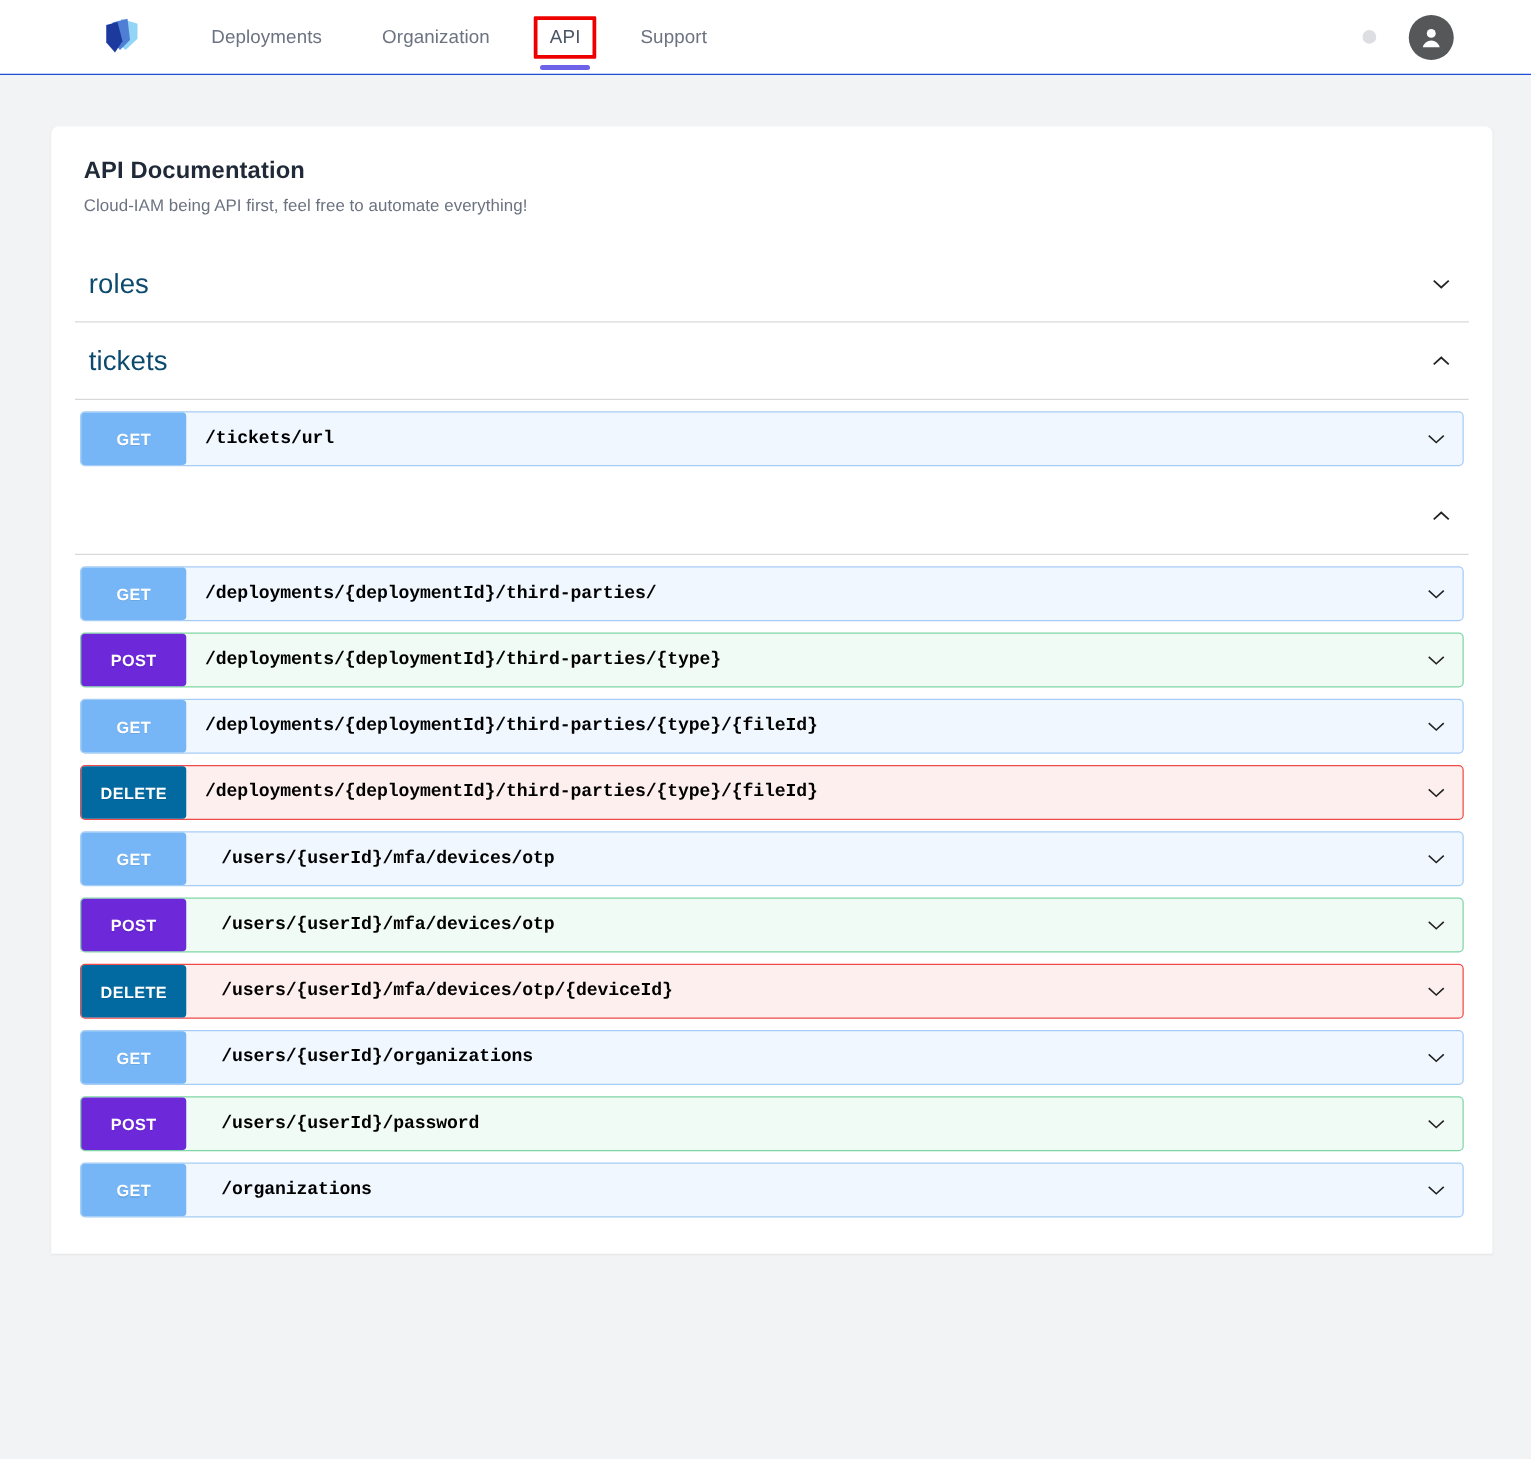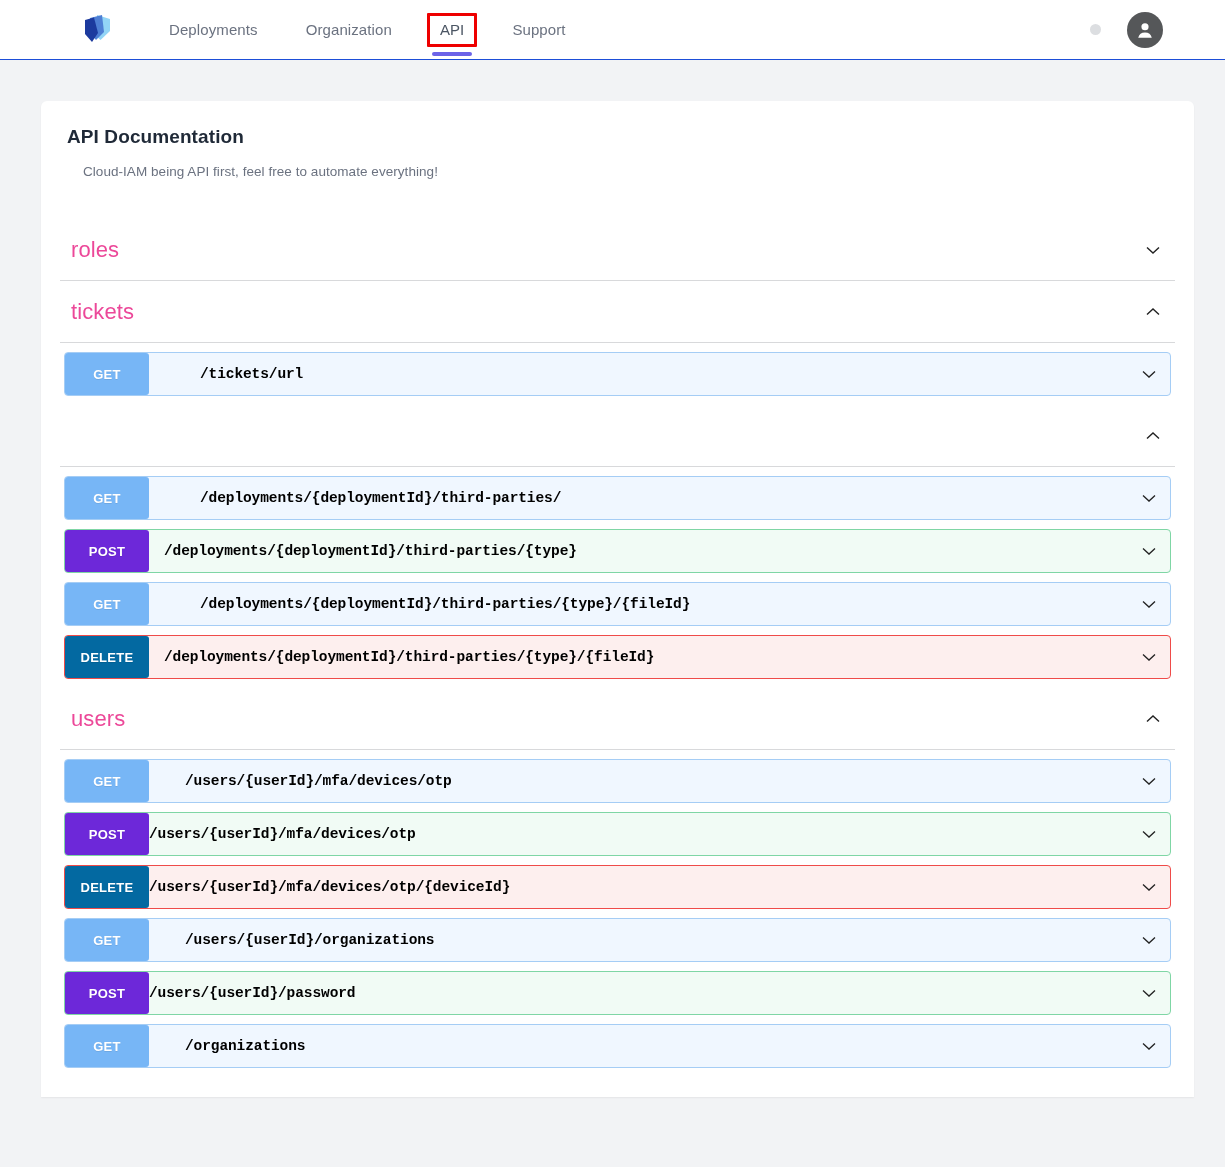"Cloud-IAM being API first, feel" .card-sub { margin: 16px -> 0 }
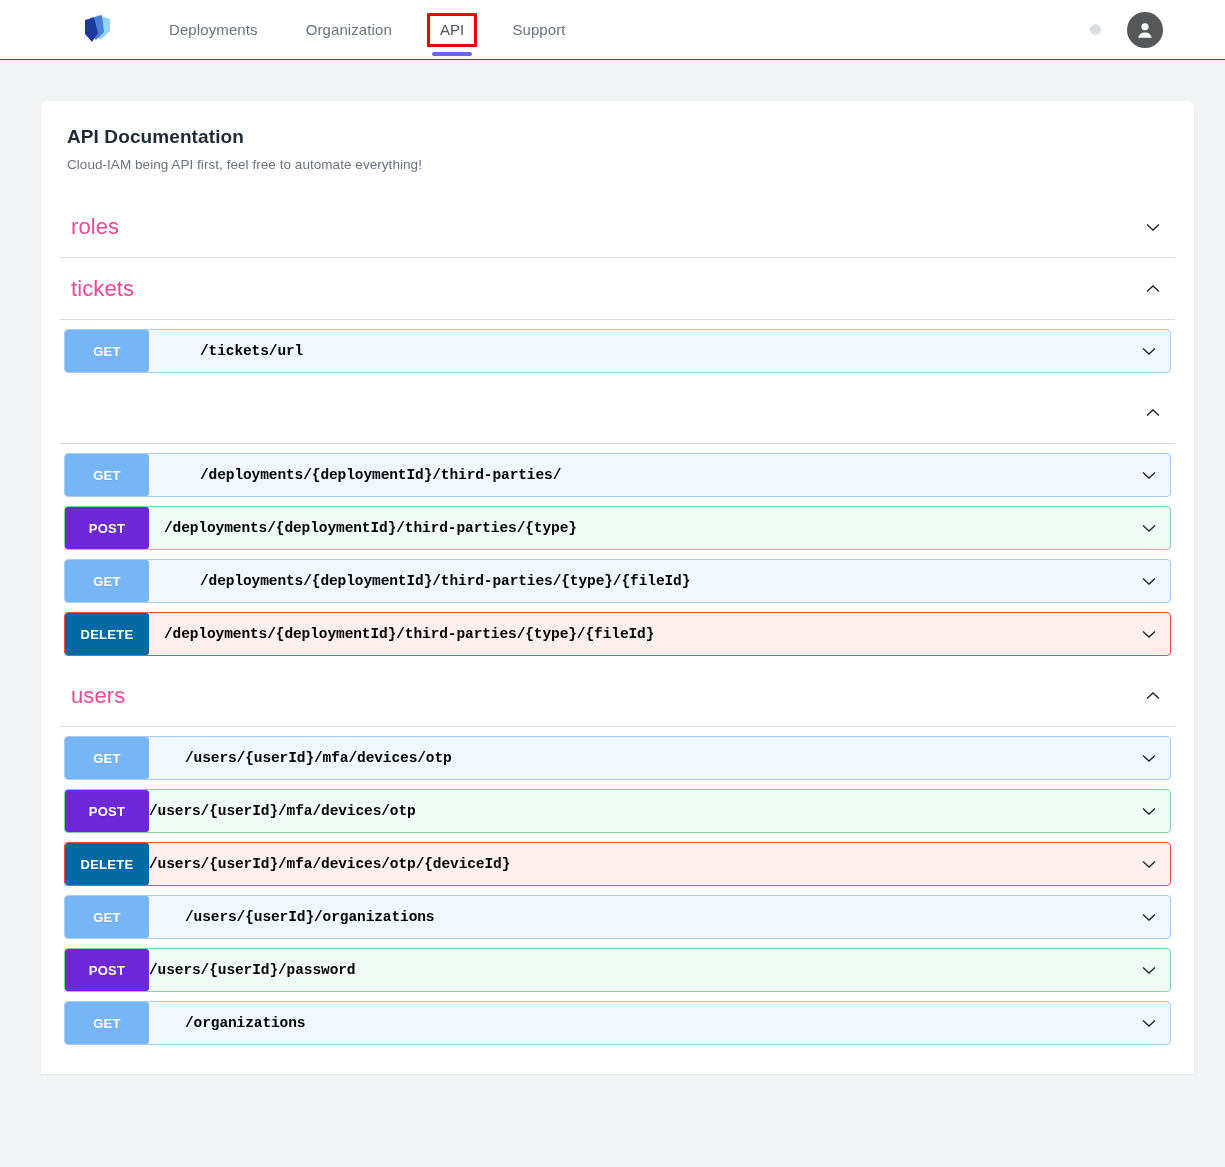"roles" .section-title { color: #ec4899 -> #0c4a6e }
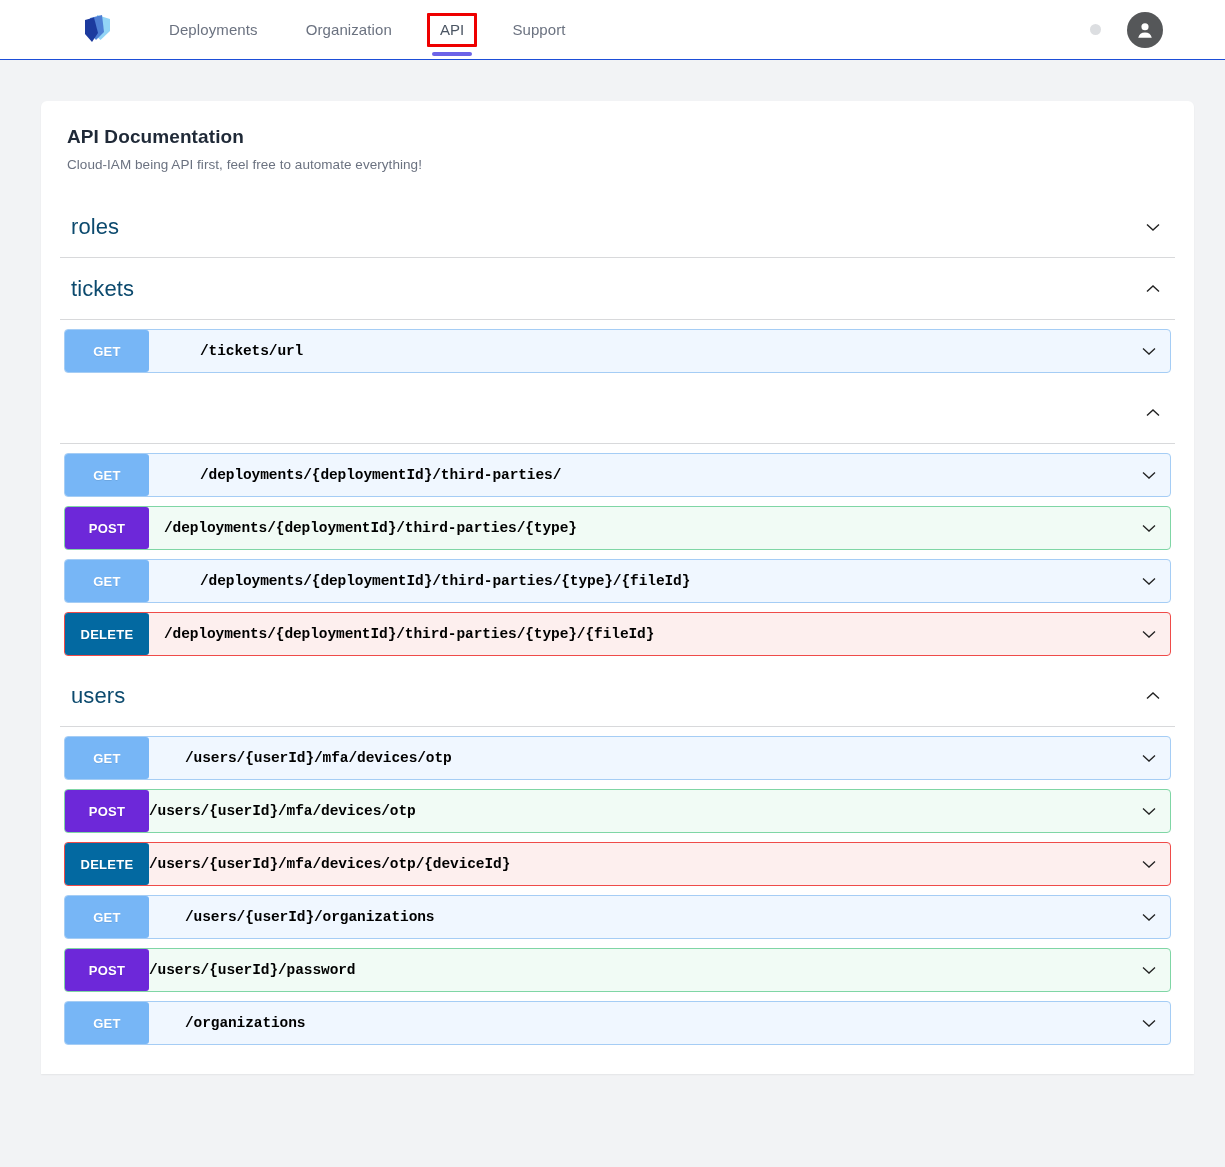"GET" .op.get { gap: 36px -> none }
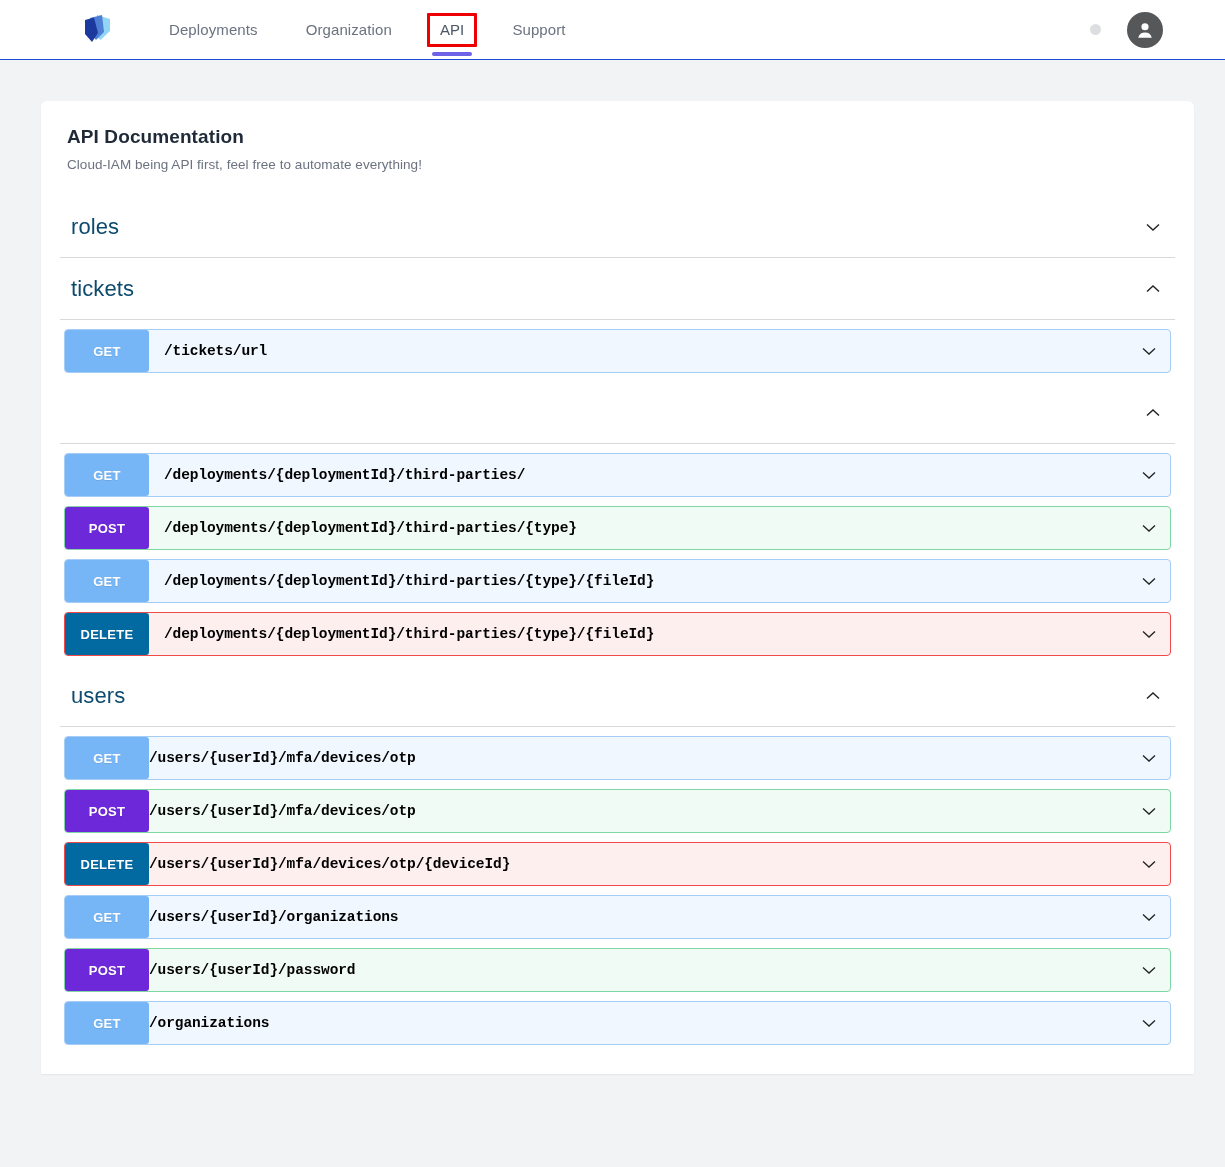"users" div.section-head { html: <div> <span>users</span> <span> <svg> <path></path> </svg> </span> </div> -> none }
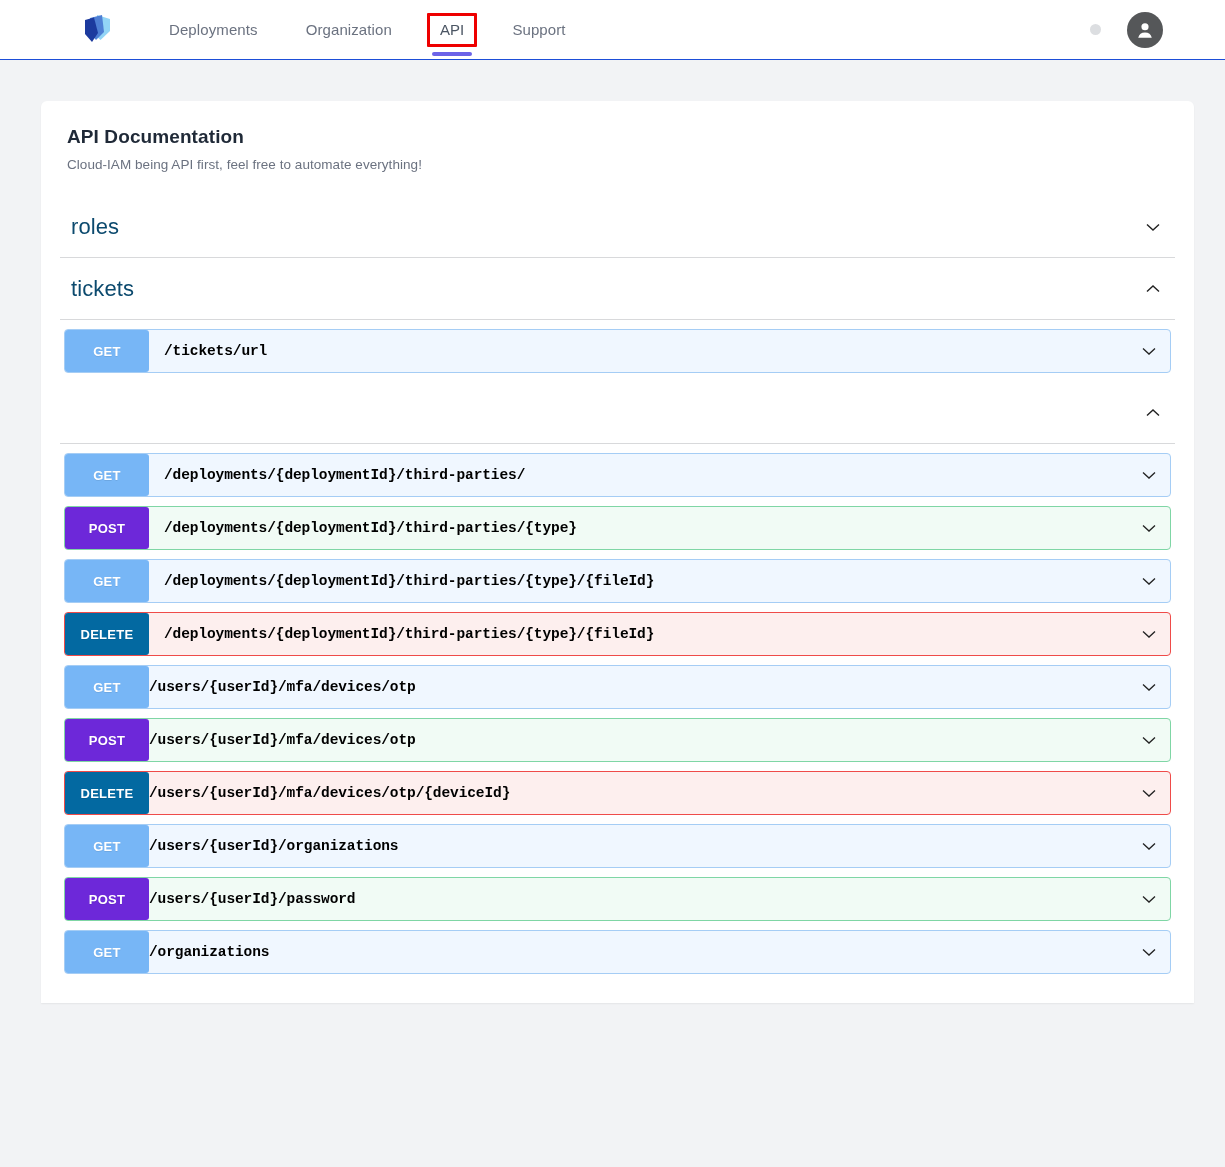"/users/{userId}/mfa/devices/otp" .ops.indent .op .path { padding-left: 0 -> 28px }
